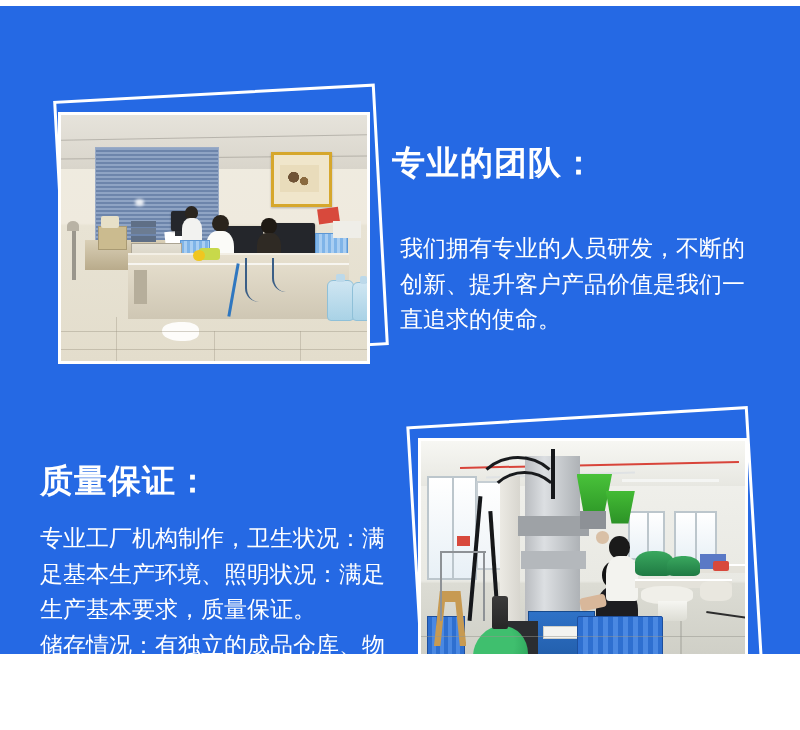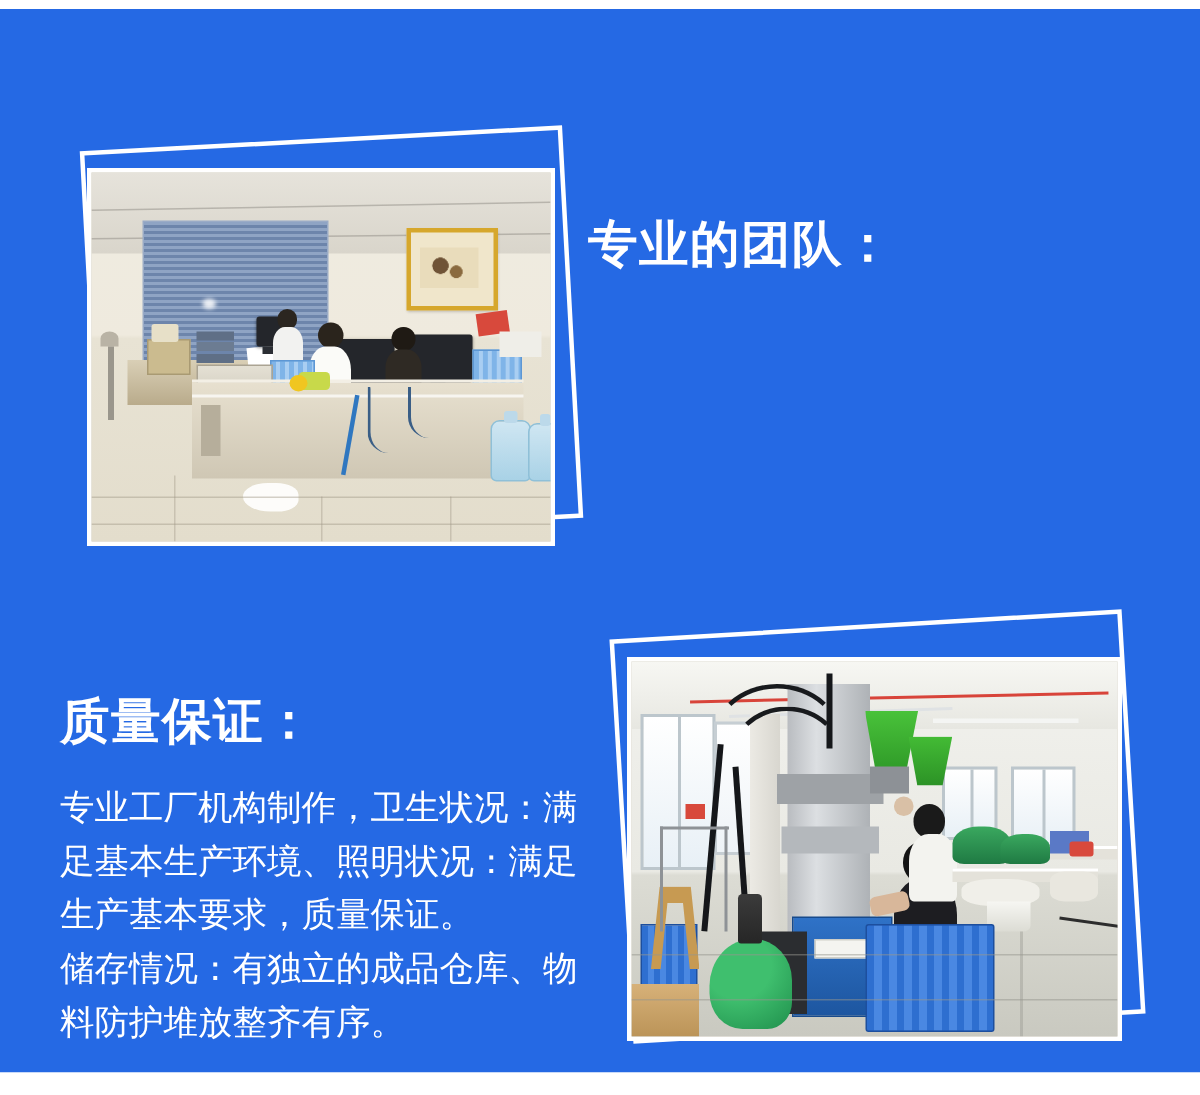"专业的团队：" #poster { height: 730px -> 654px }
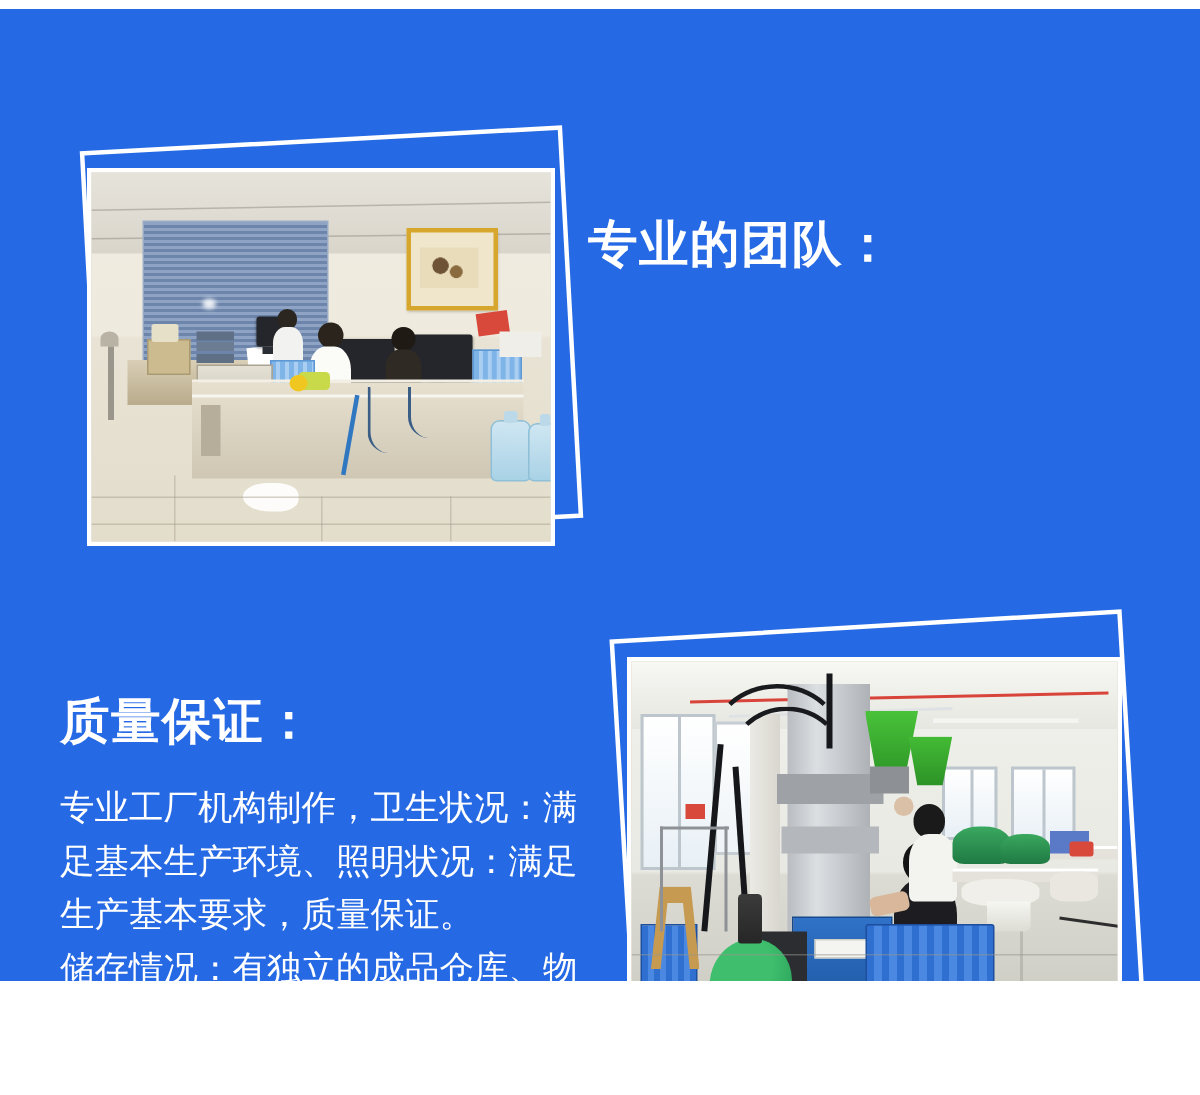"我们拥有专业的人员研发，不断的" p.body-text { html: none -> <p>我们拥有专业的人员研发，不断的 创新、提升客户产品价值是我们一 直追求的使命。</p> }
